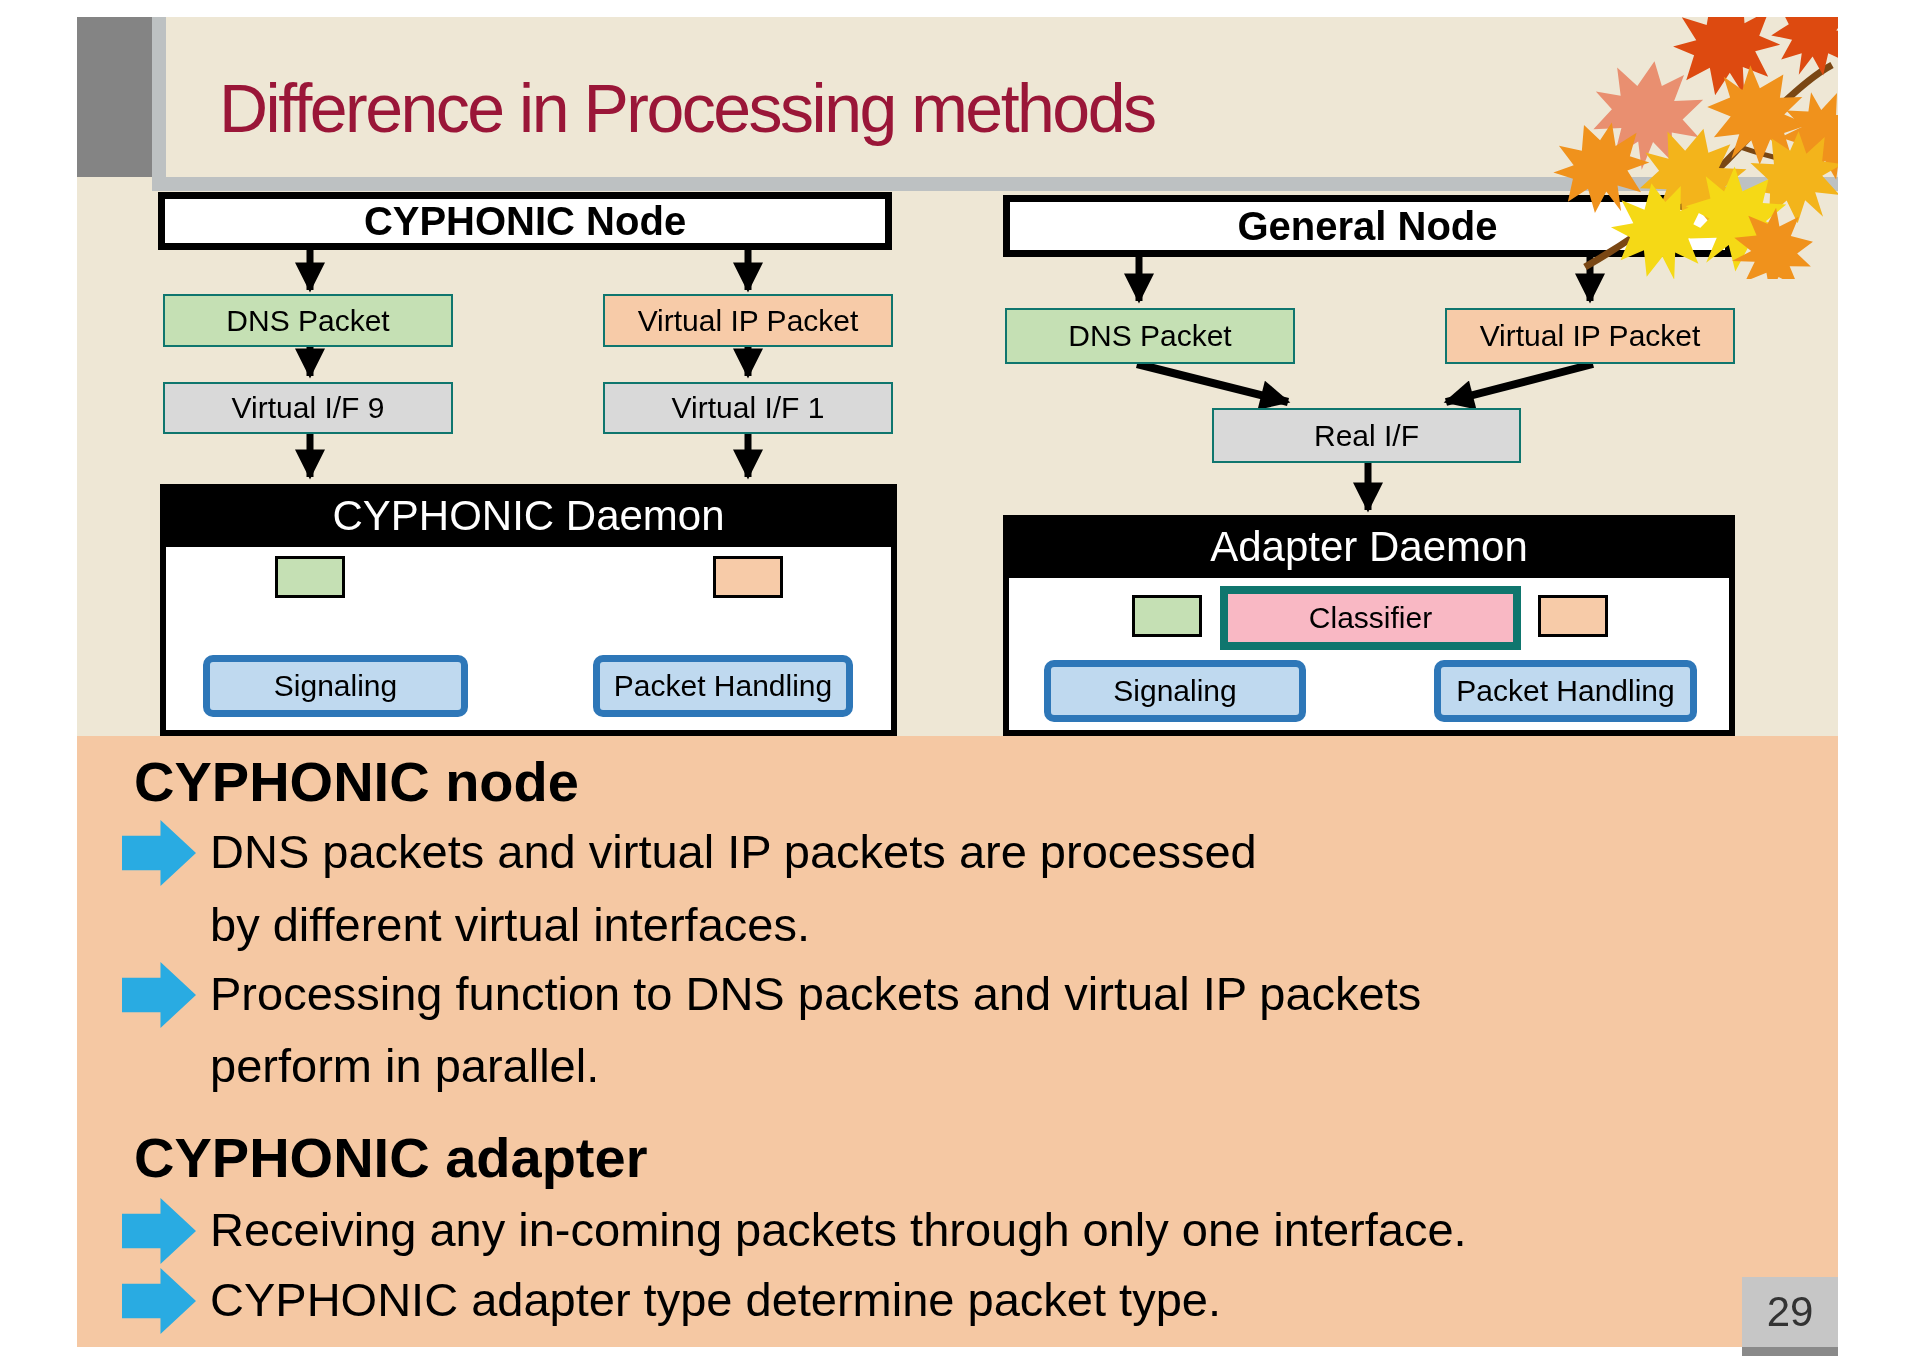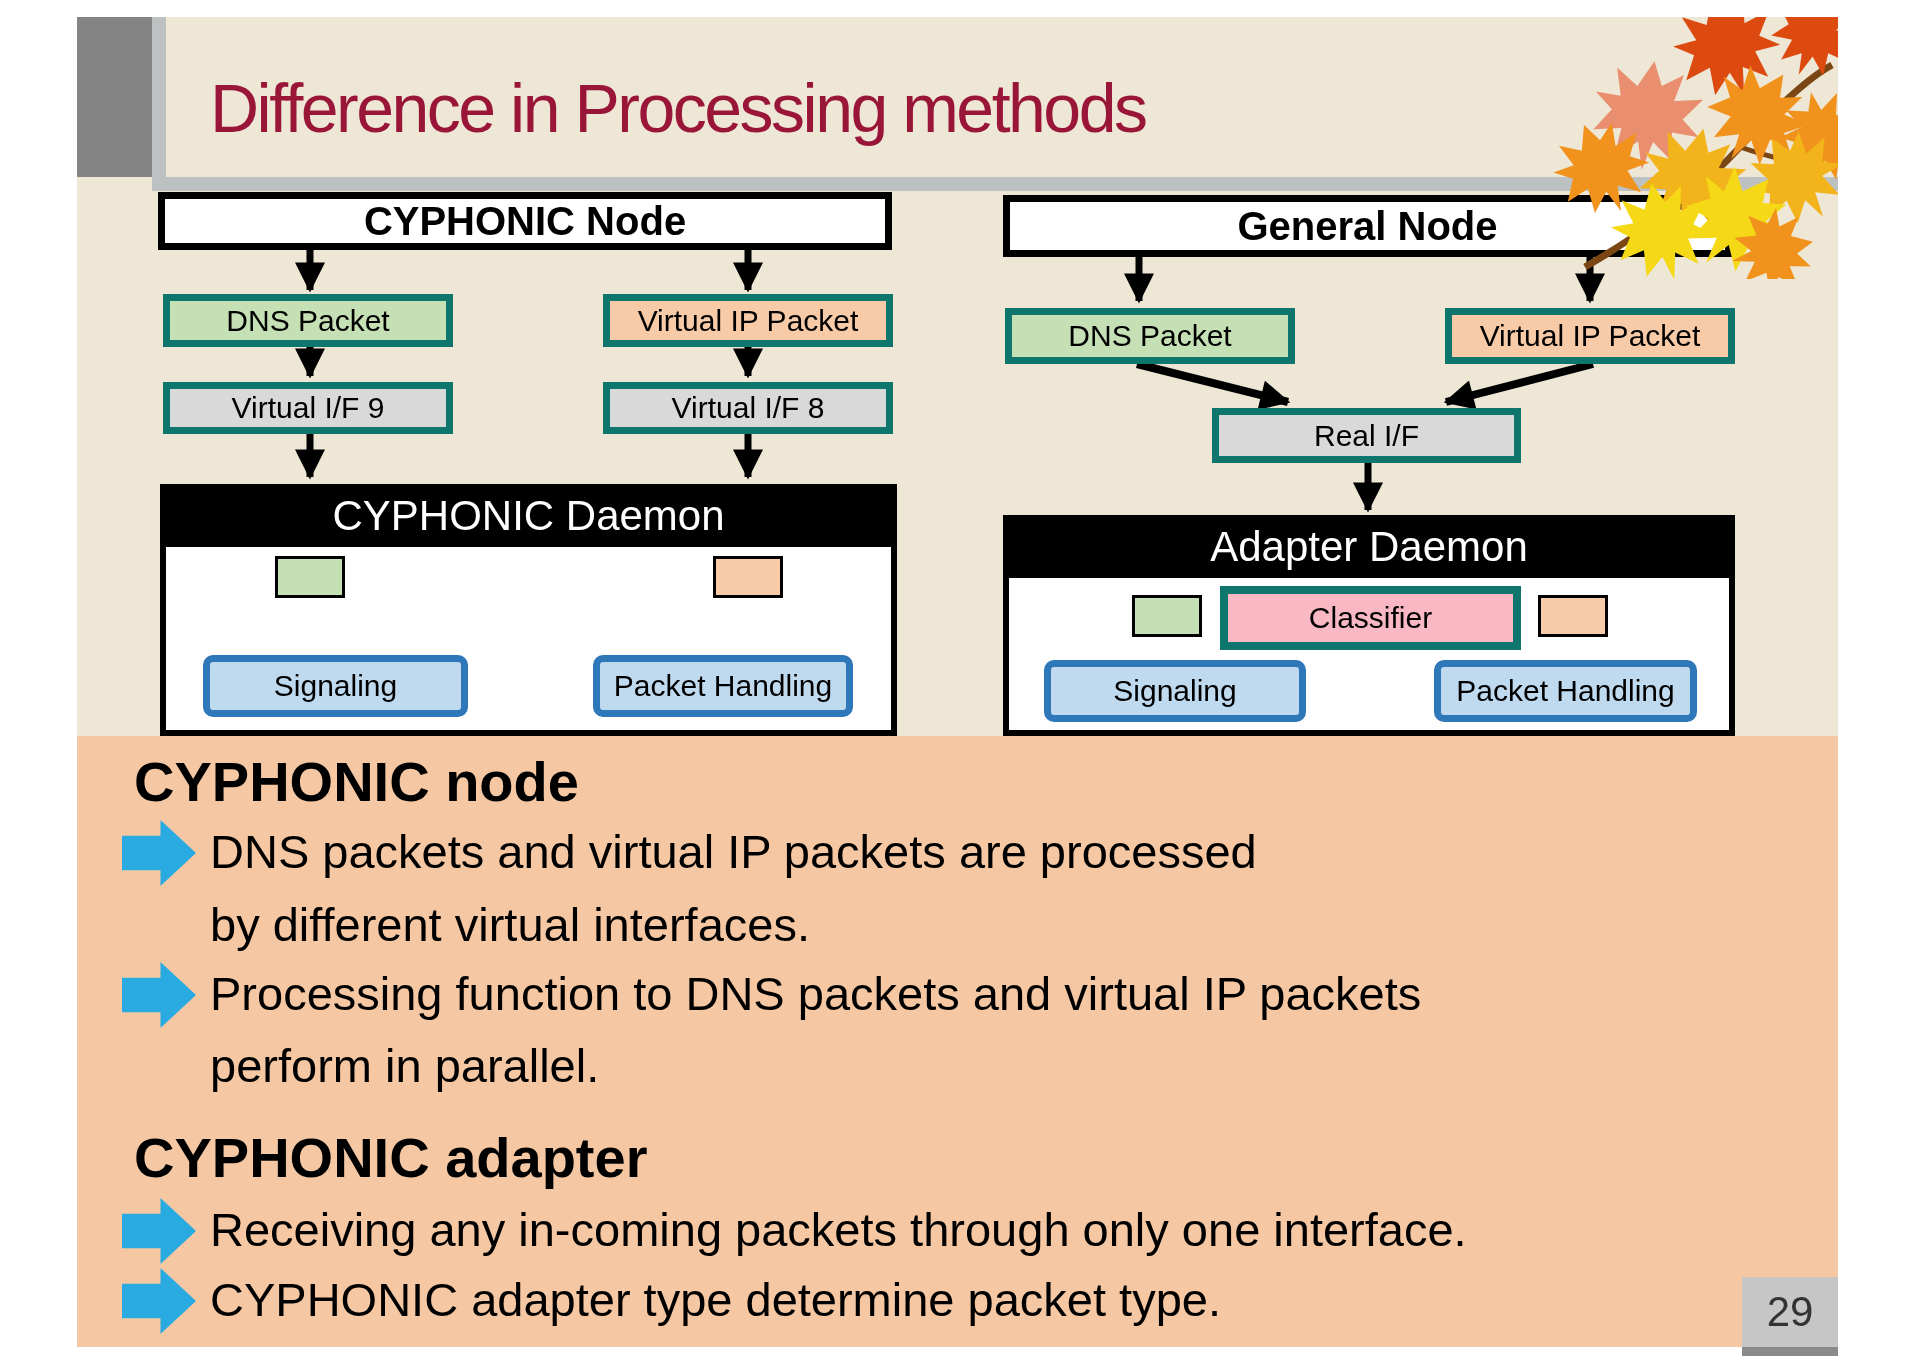"Difference in Processing methods" .slide-title { left: 210px -> 219px }
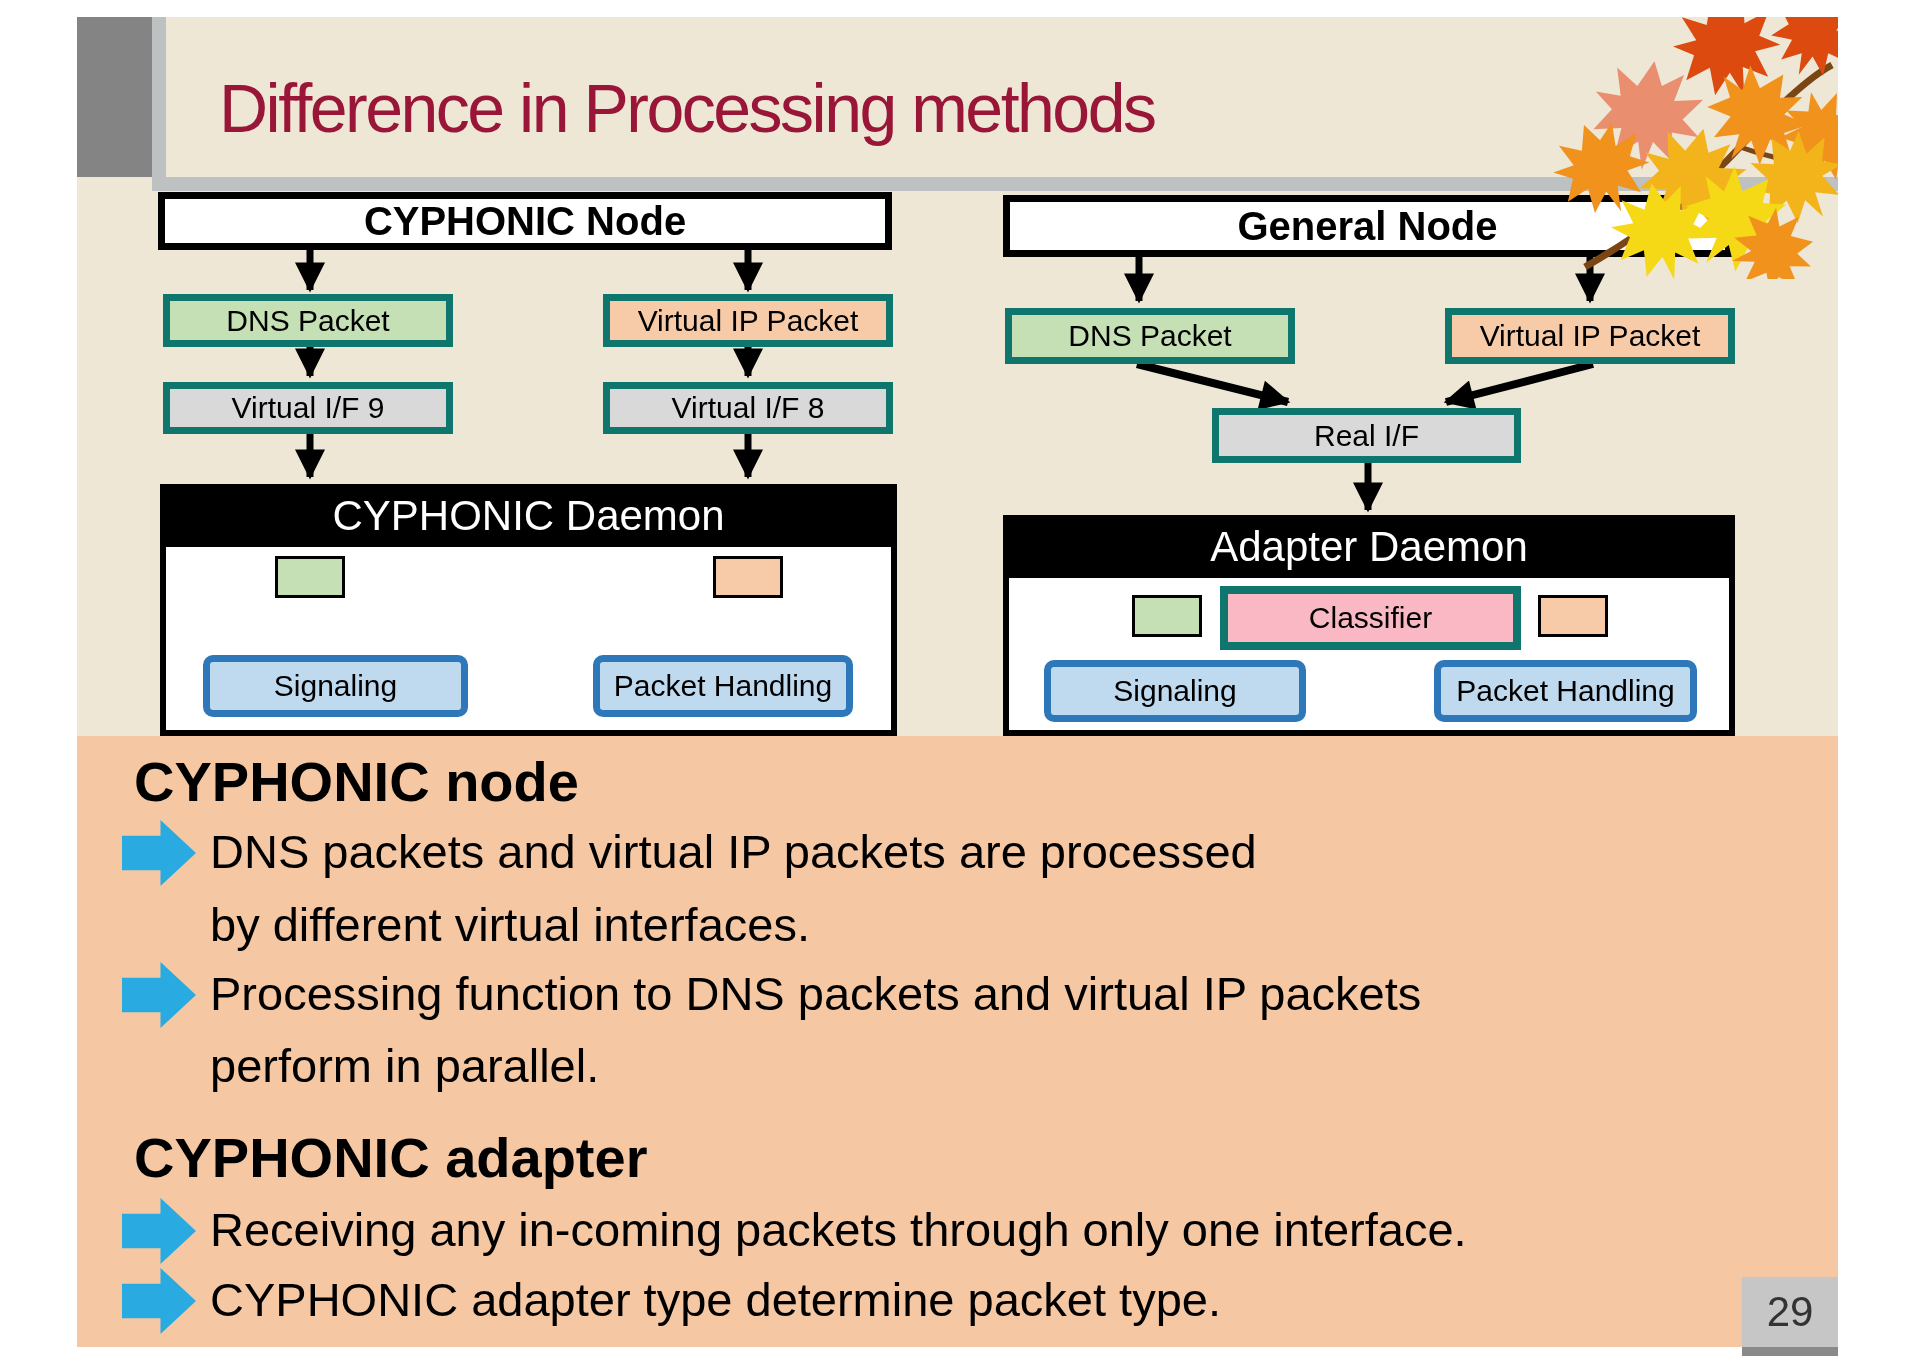"DNS Packet" .pbox { border: 7px solid #0f766e -> 2px solid #0f766e }
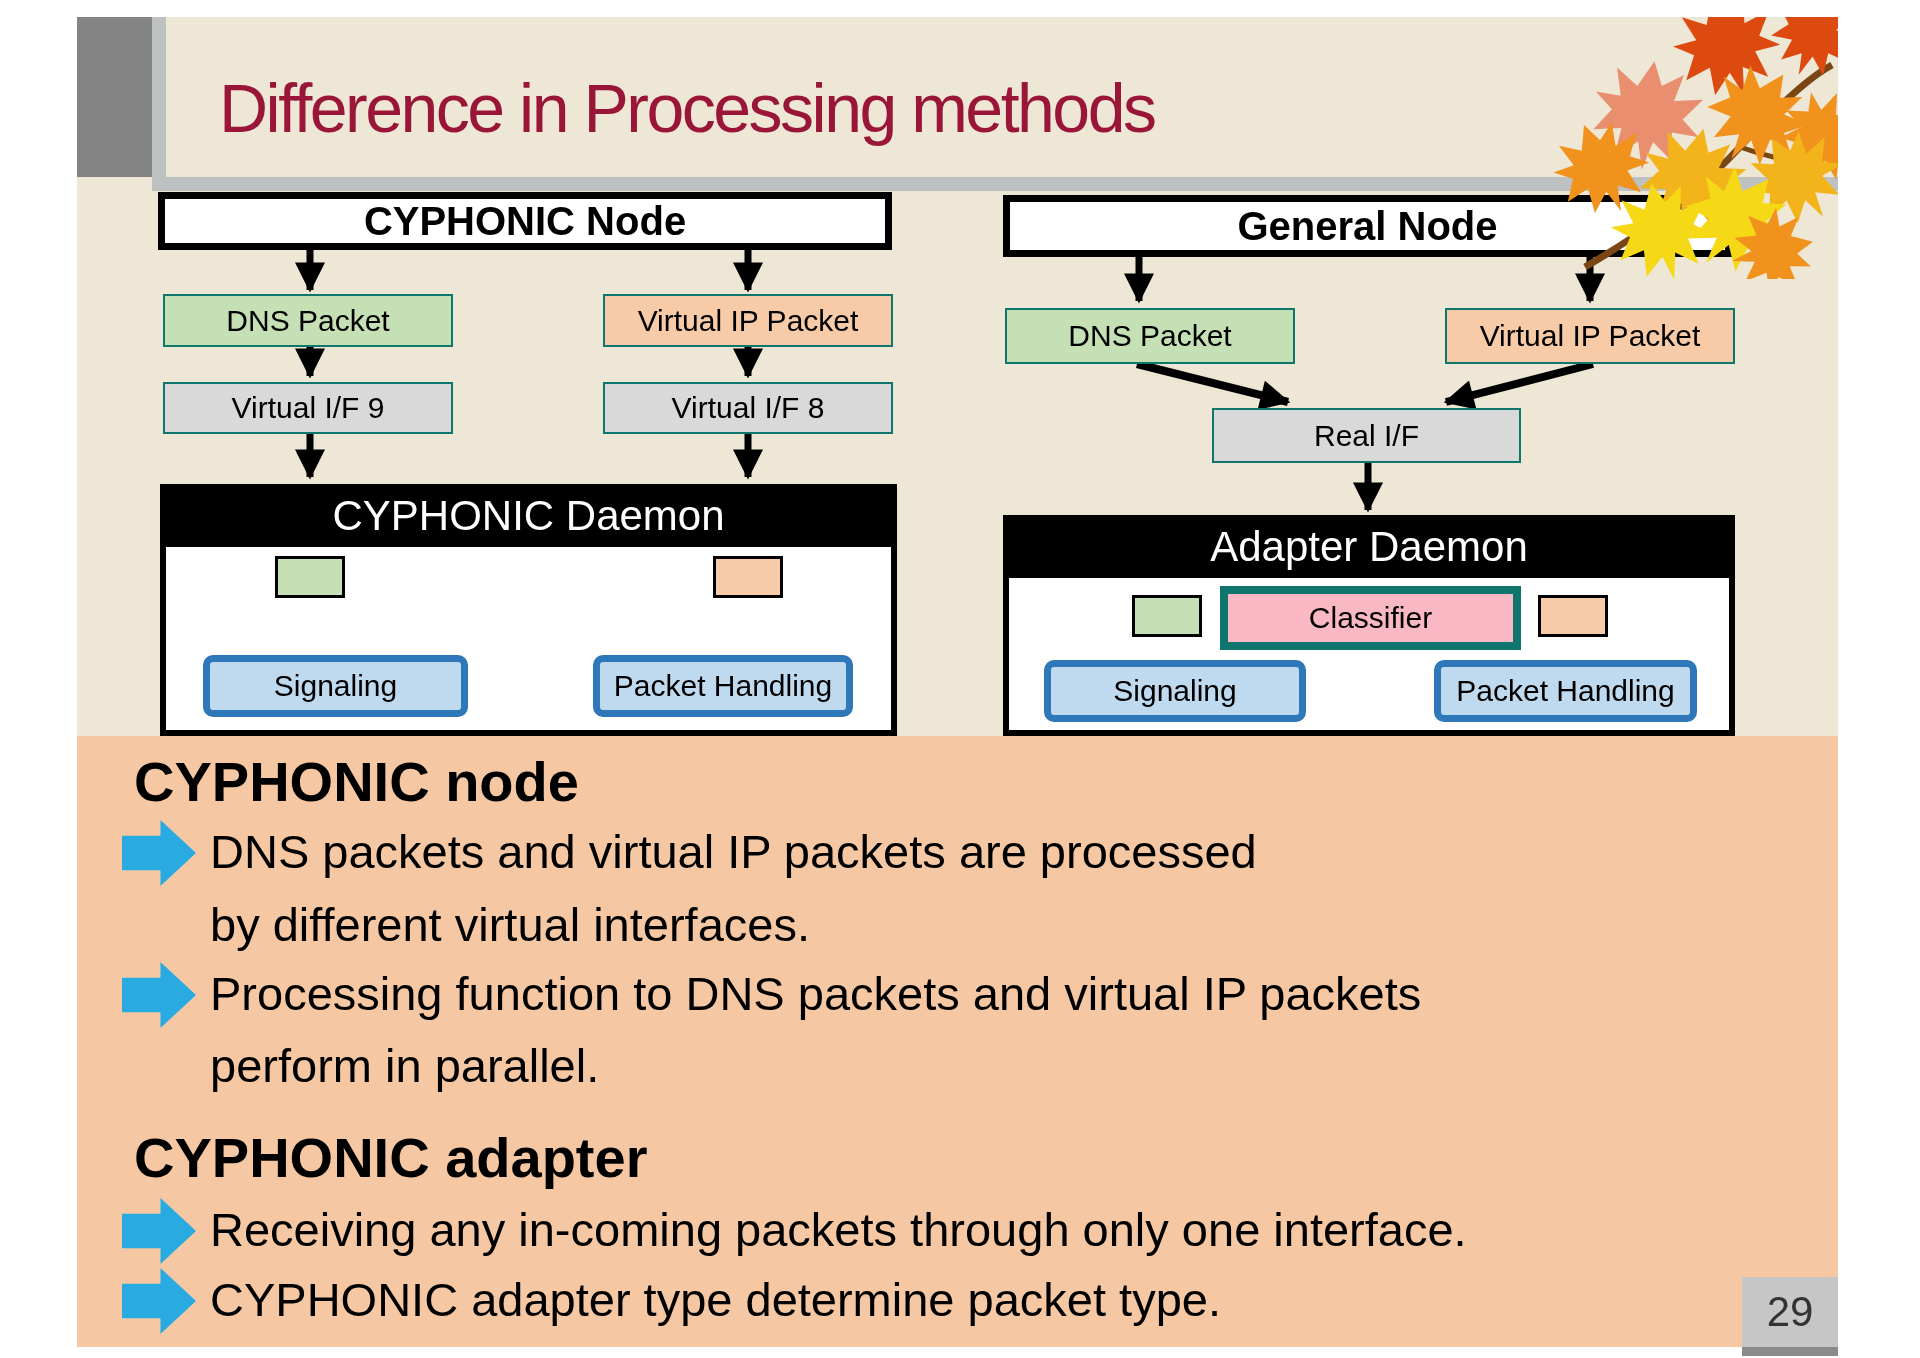"Virtual I/F 8" div.abs { text: 8 -> 1 }
